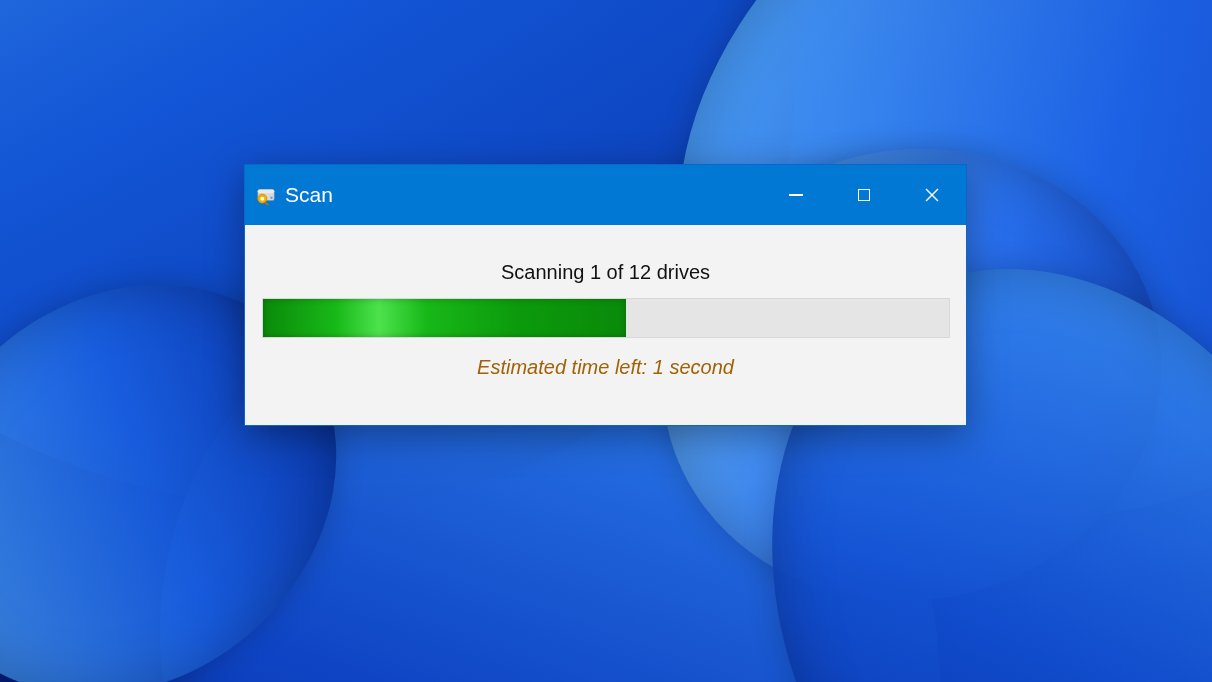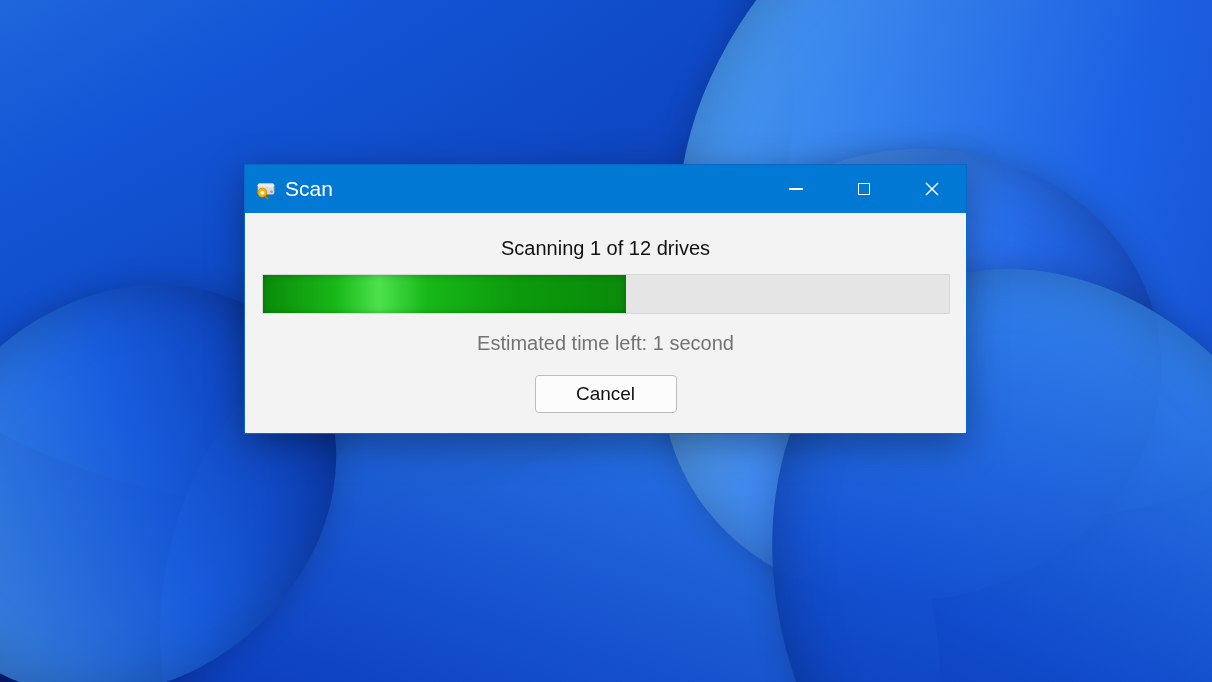"Scan" .titlebar { height: 48px -> 60px }
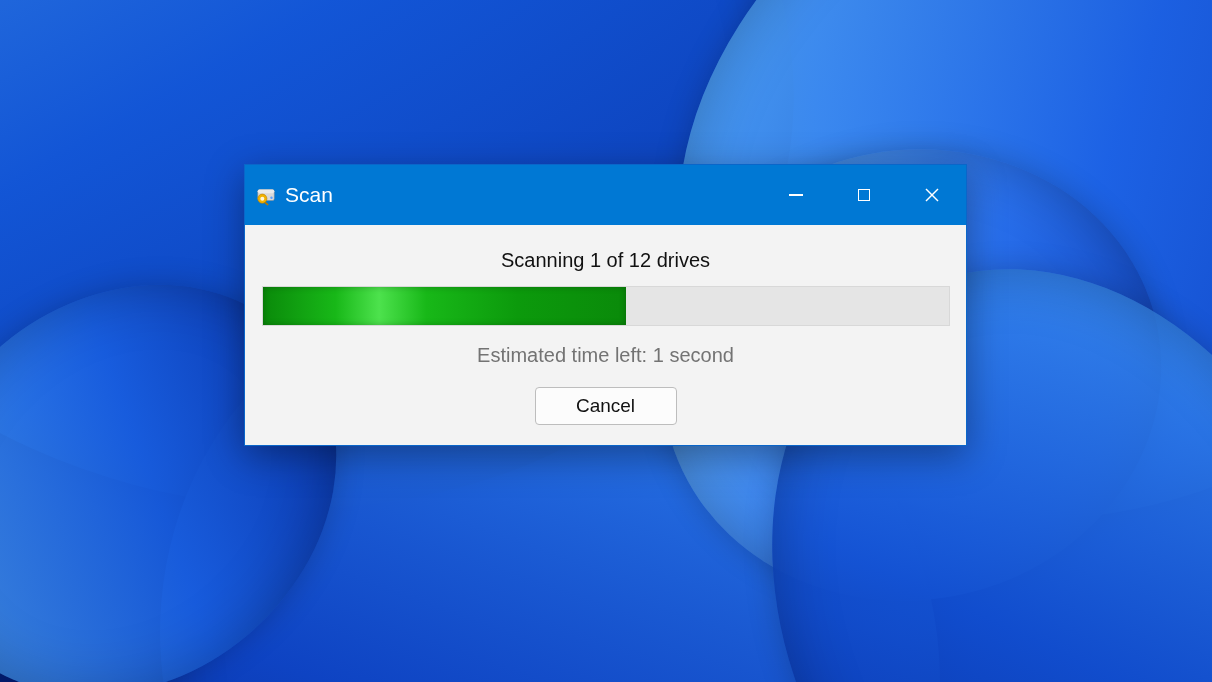"Scanning 1 of 12 drives" .dialog-body { padding: 24px 16px 20px 16px -> 36px 16px 20px 16px }
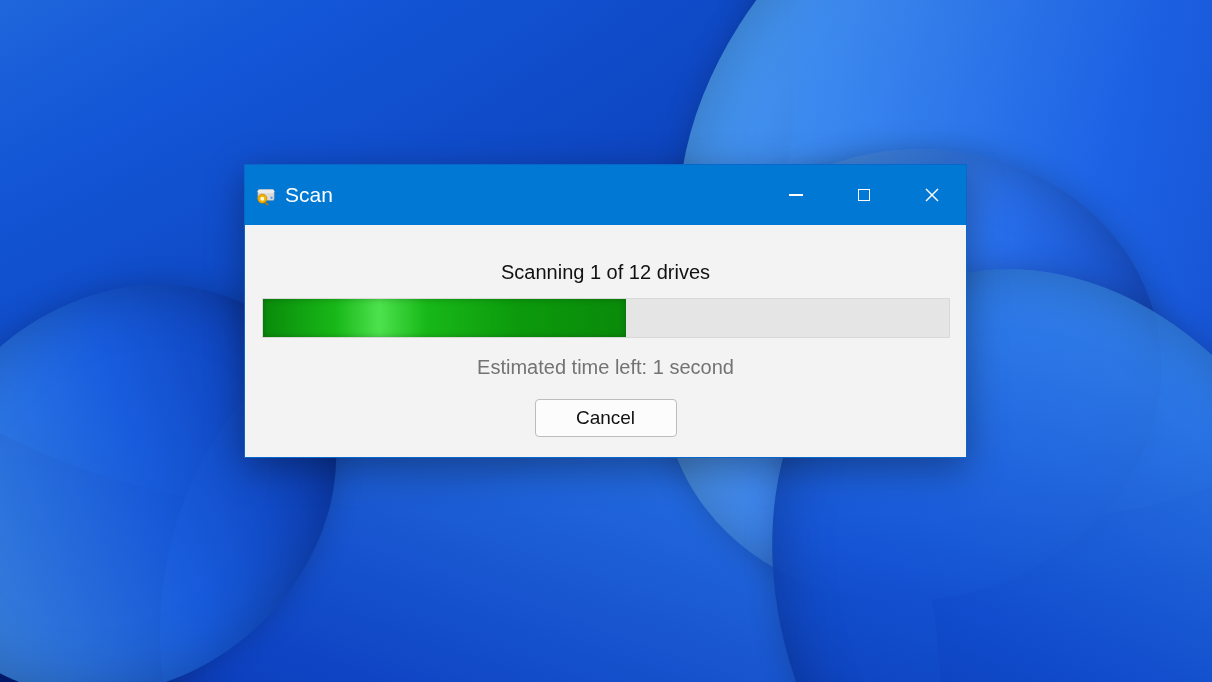"Estimated time left: 1 second" .eta-line { color: #737373 -> #a16207; font-style: none -> italic; margin-bottom: 20px -> 26px }
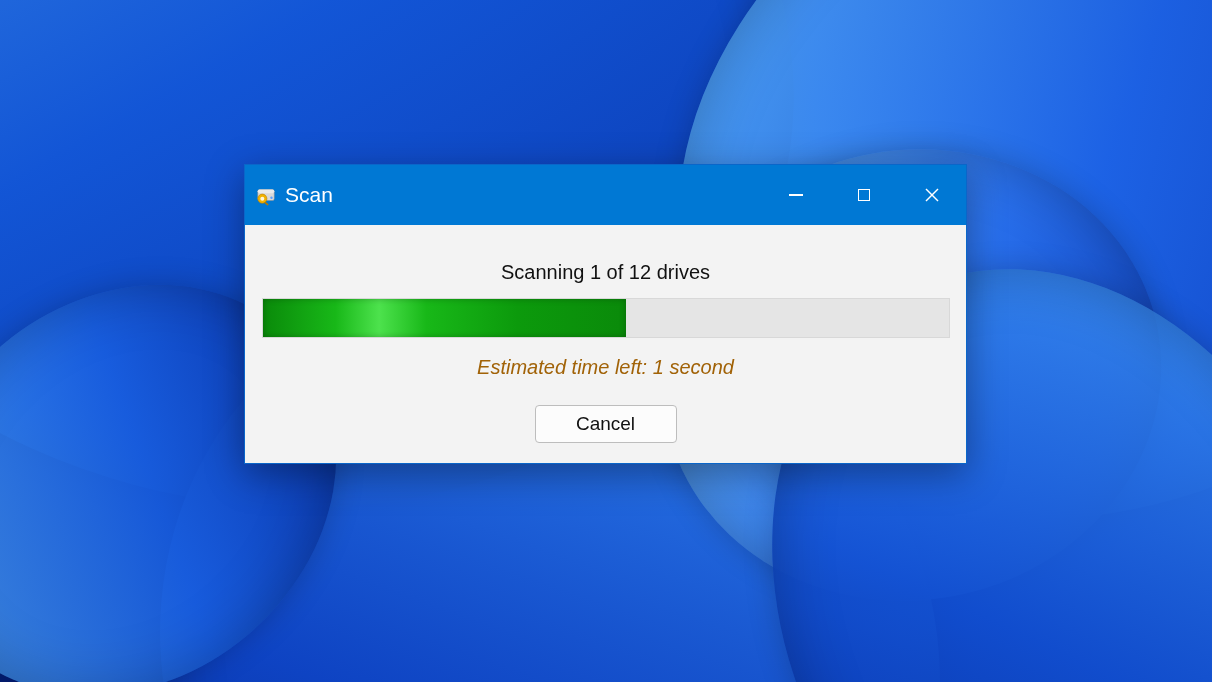"Cancel" button.cancel-btn { html: <button>Cancel</button> -> none }
